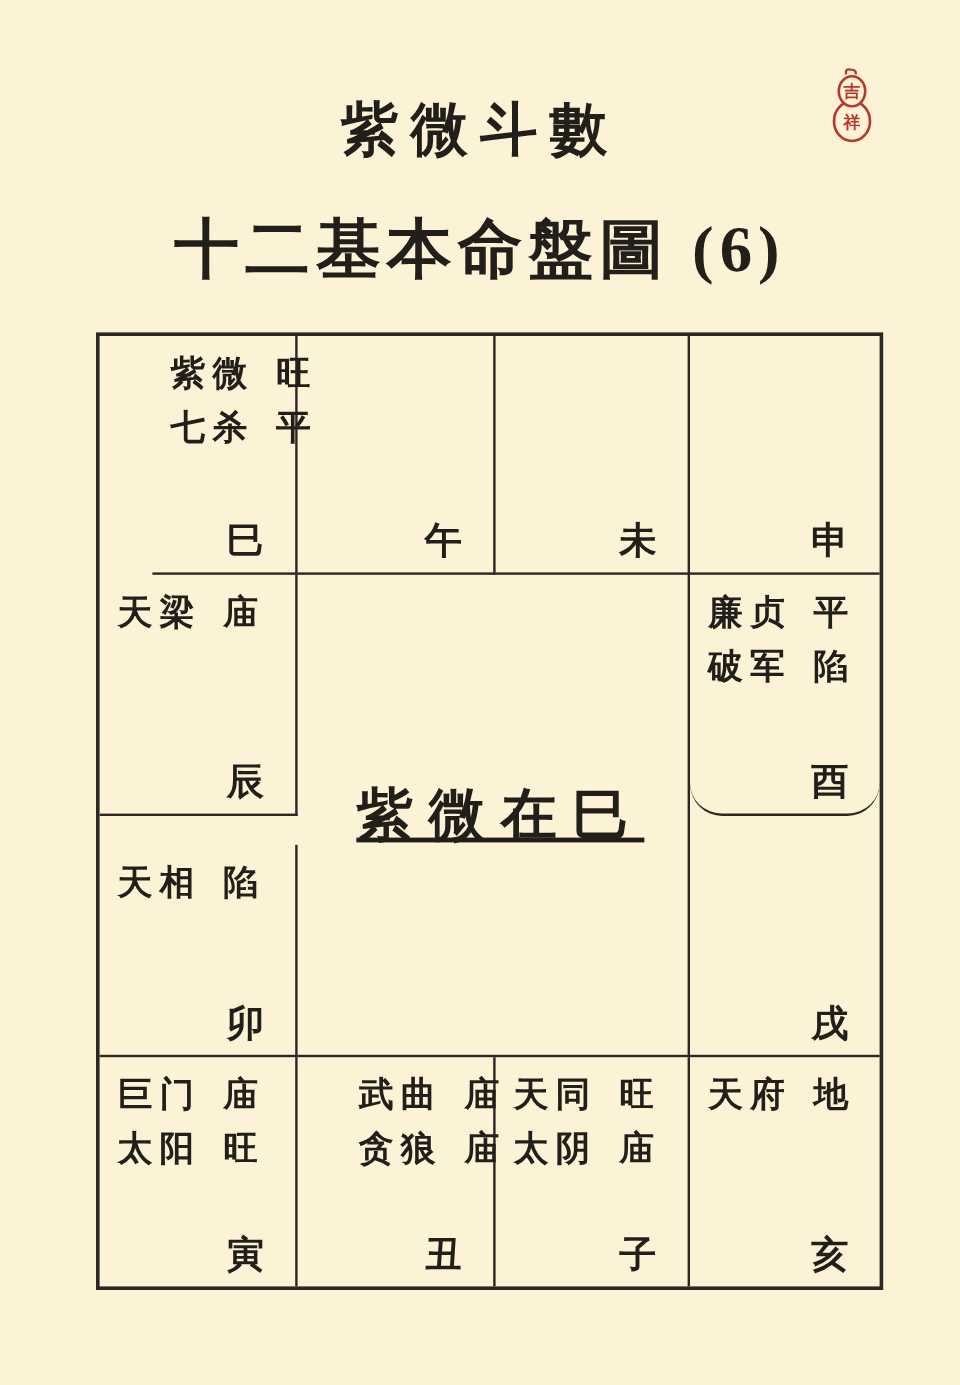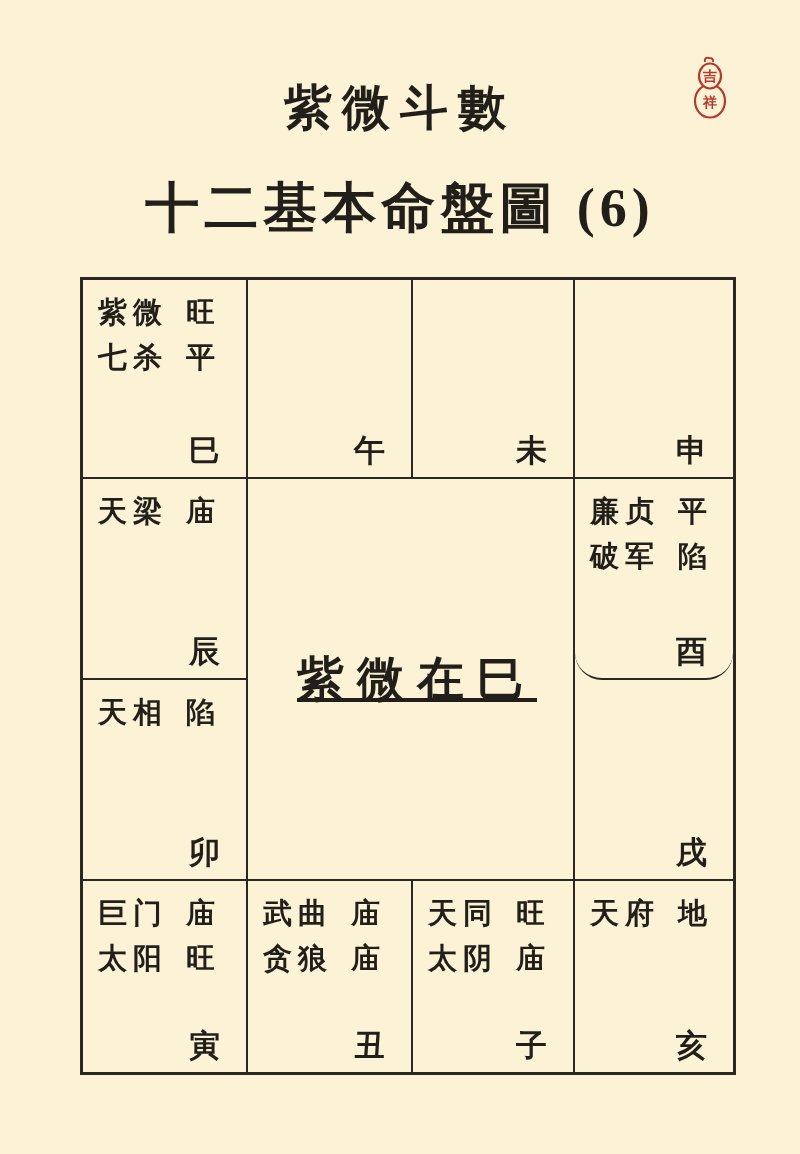"紫微" .pos-si { margin-left: none -> 44px }
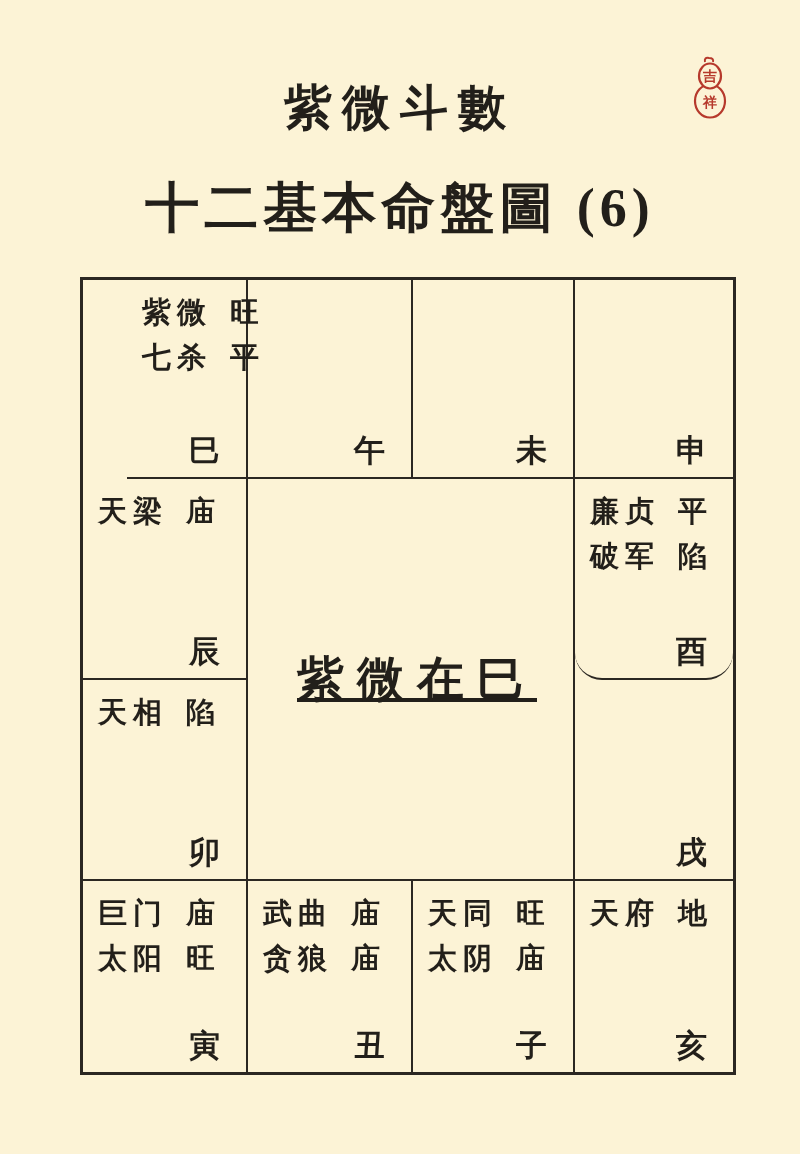"天相" .pos-mao { margin-top: none -> 24px }
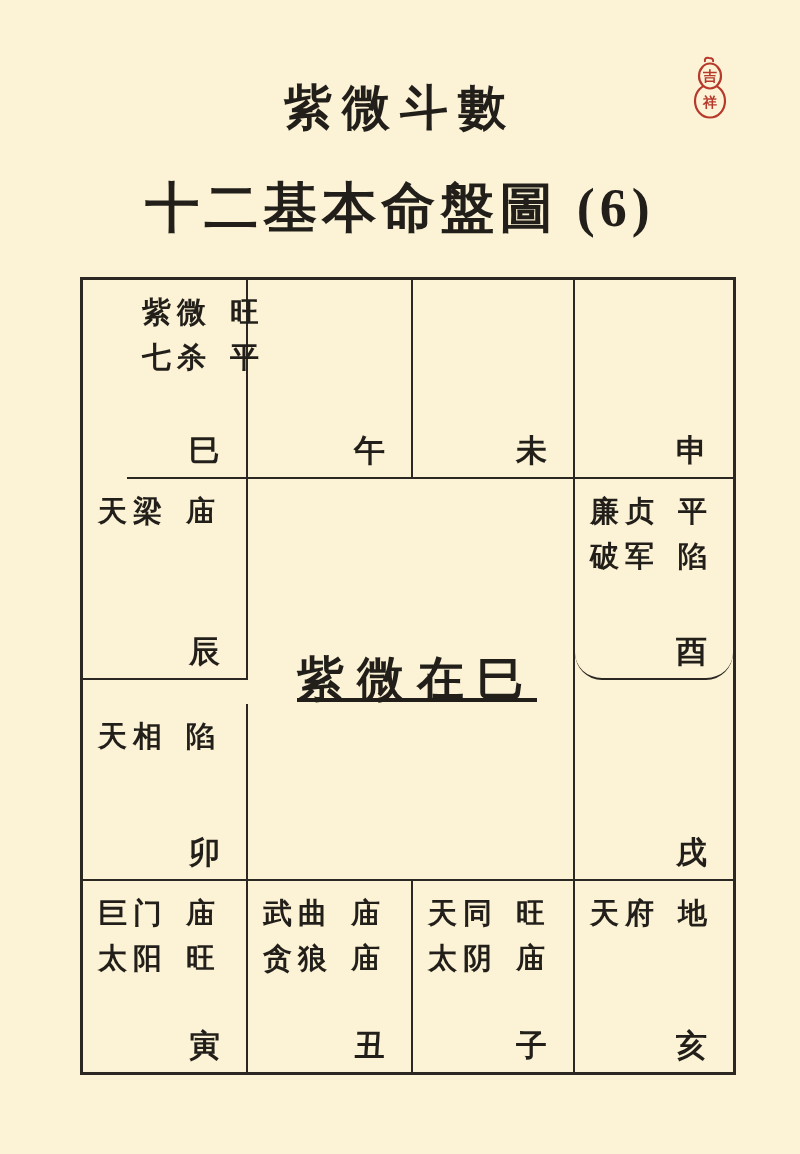"武曲" .pos-chou { margin-left: none -> 36px }
